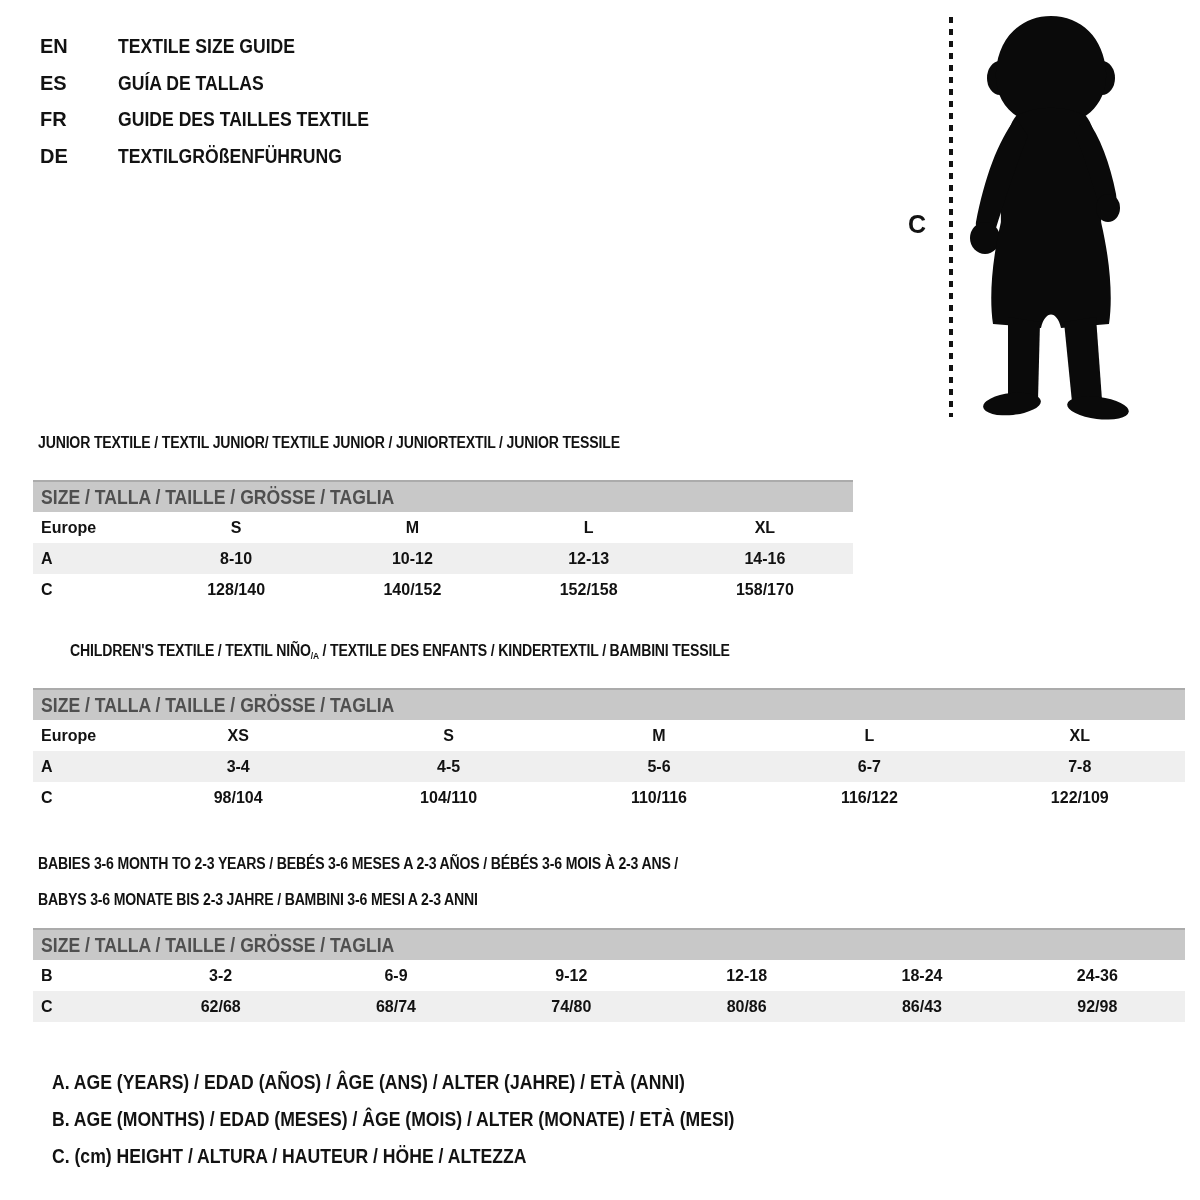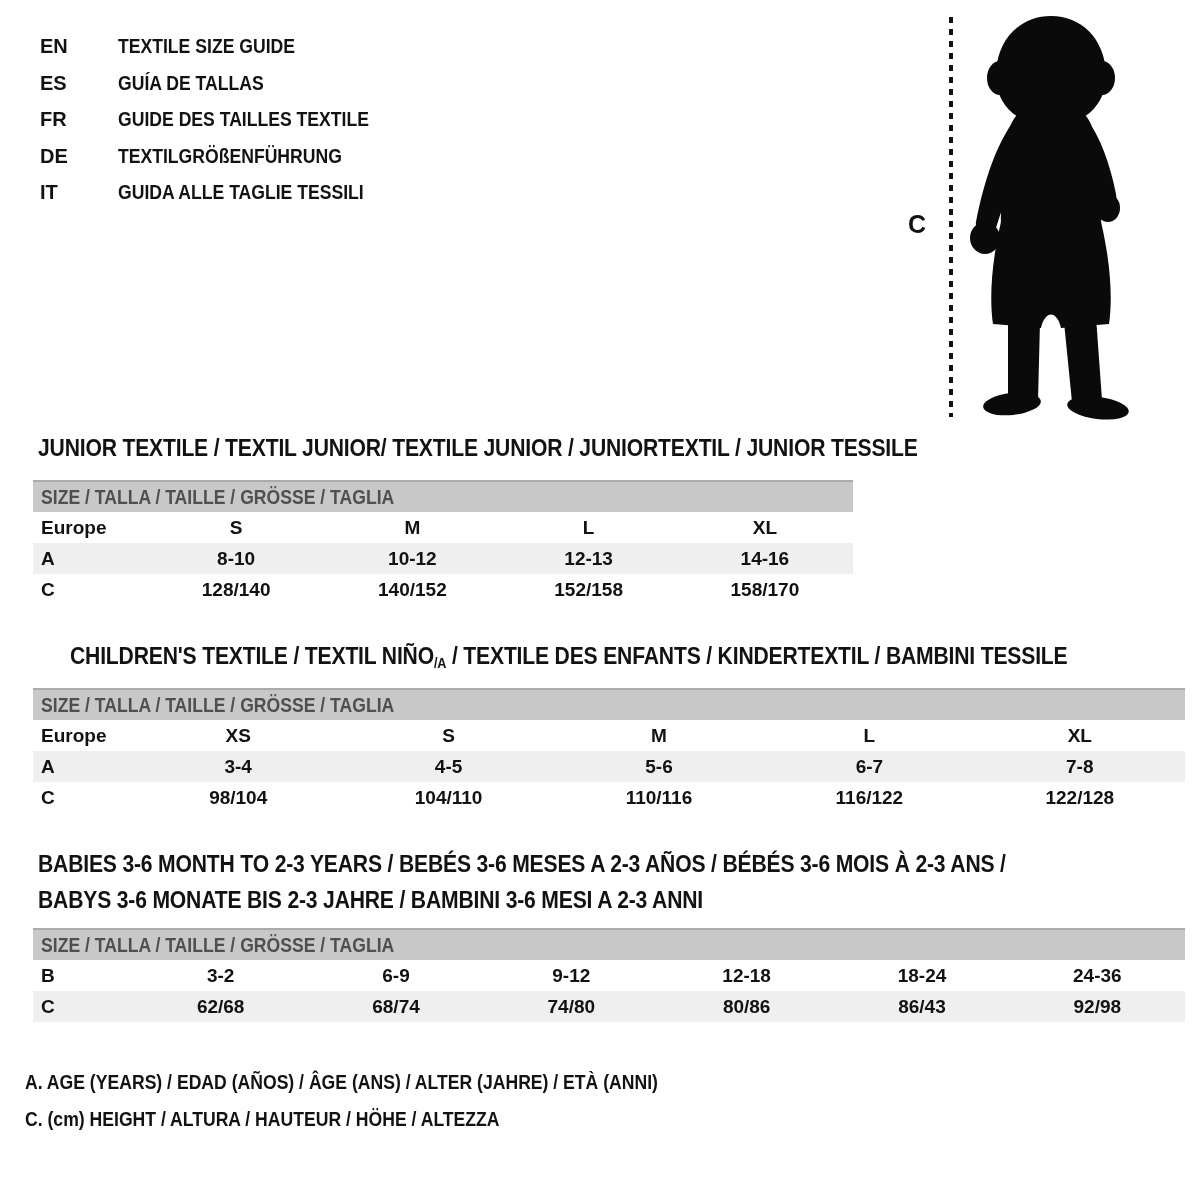"IT GUIDA ALLE TAGLIE TESSILI" div.lang-row { html: <div> <span>IT</span><span>GUIDA ALLE TAGLIE TESSILI</span> </div> -> none }
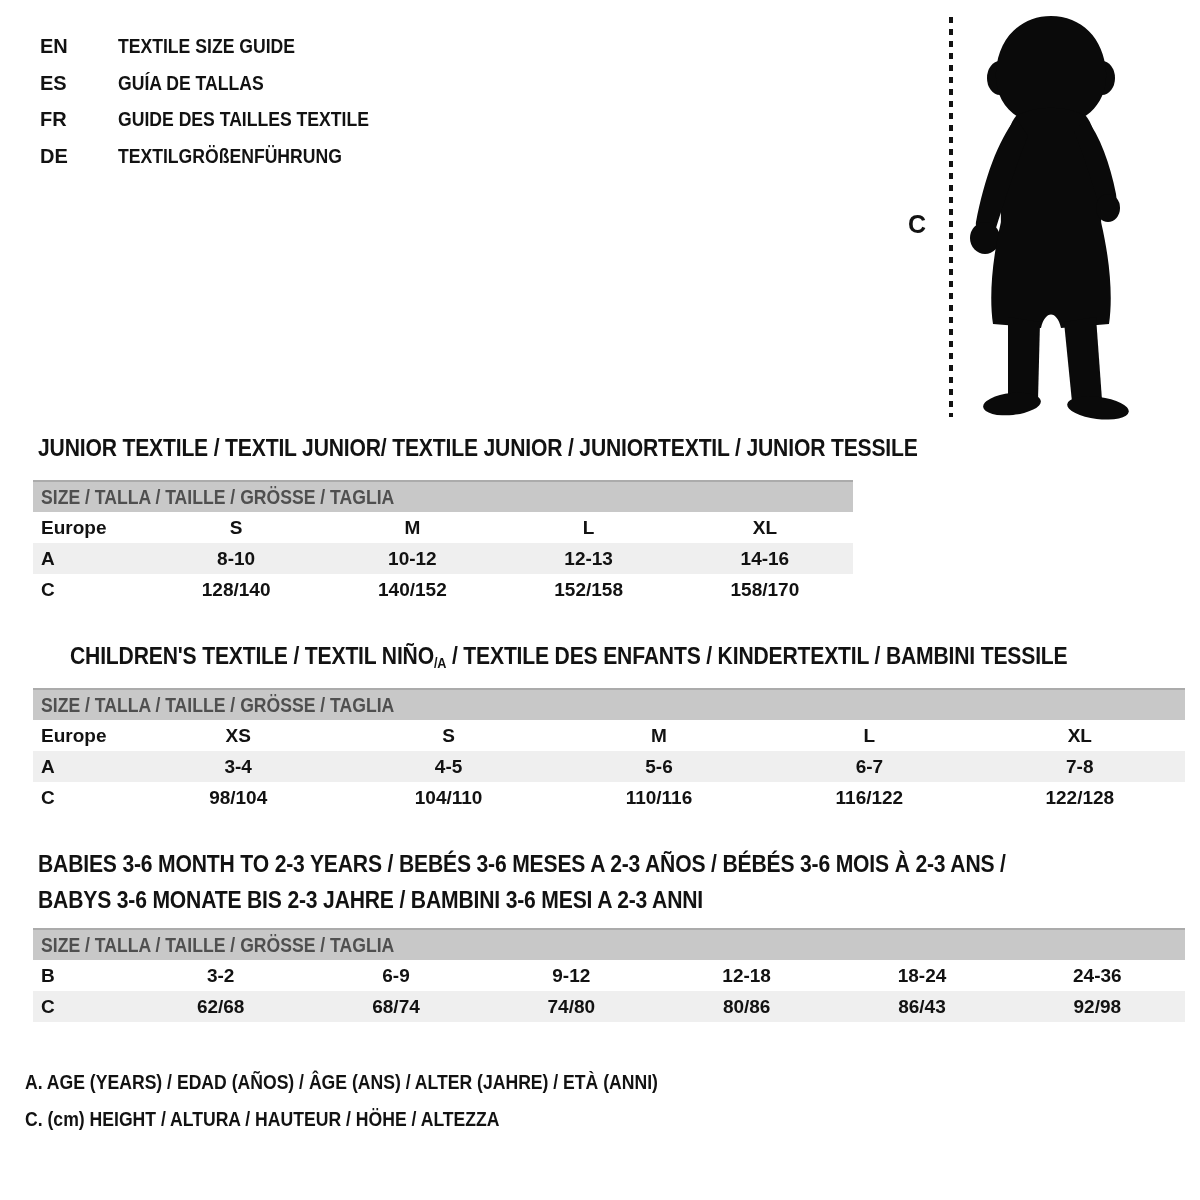"JUNIOR TEXTILE / TEXTIL JUNIOR/" .section-heading { font-size: 24px -> 16px }
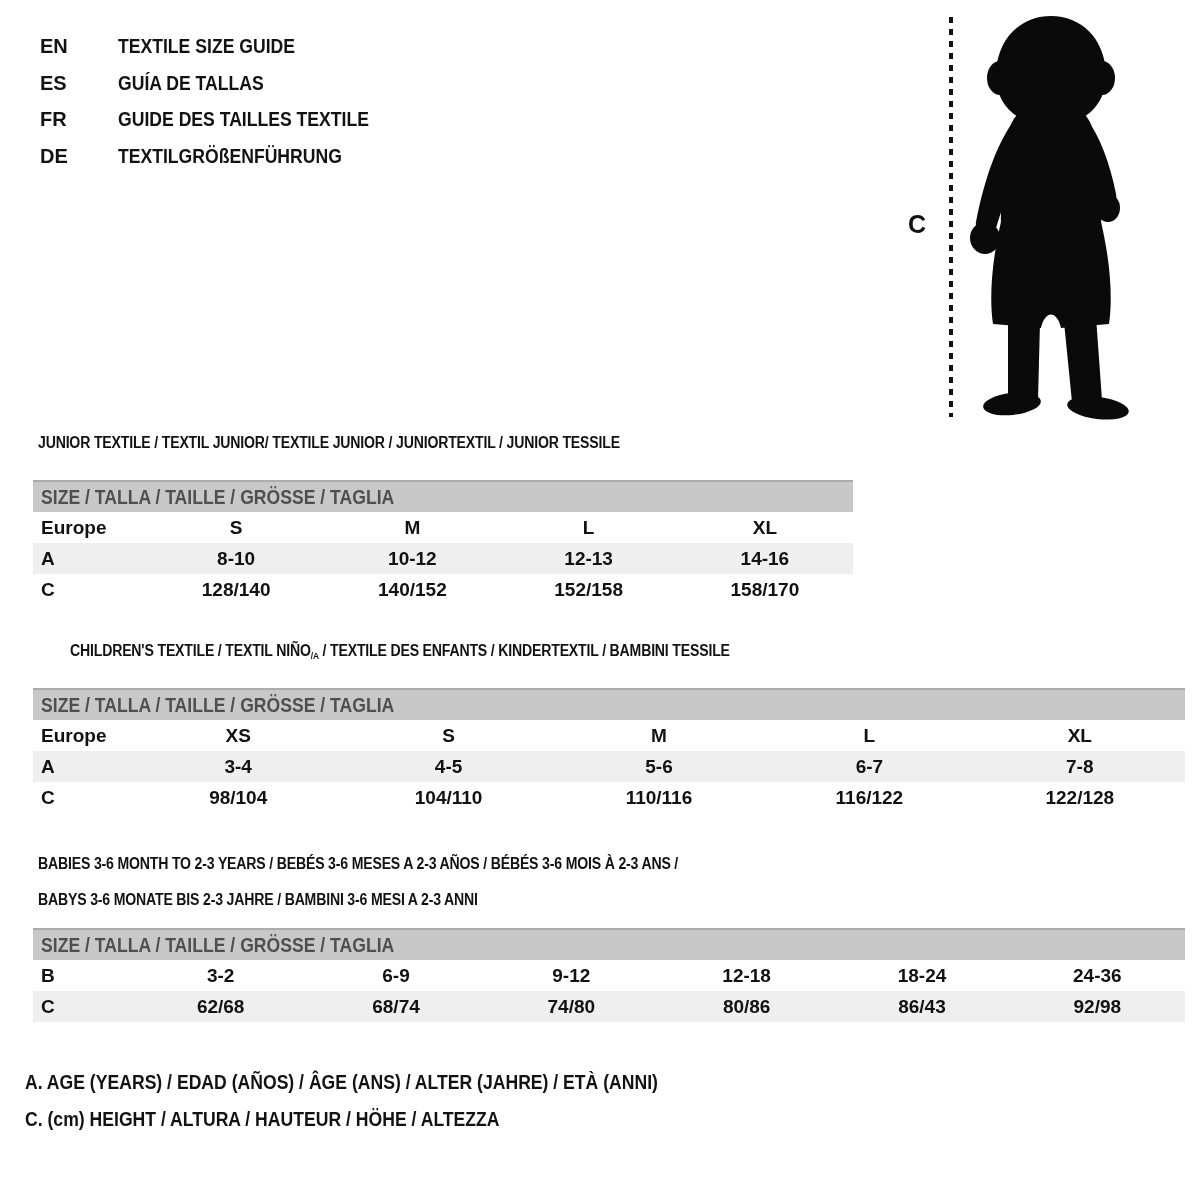"Europe" table.size-table td { font-size: 19px -> 16px }
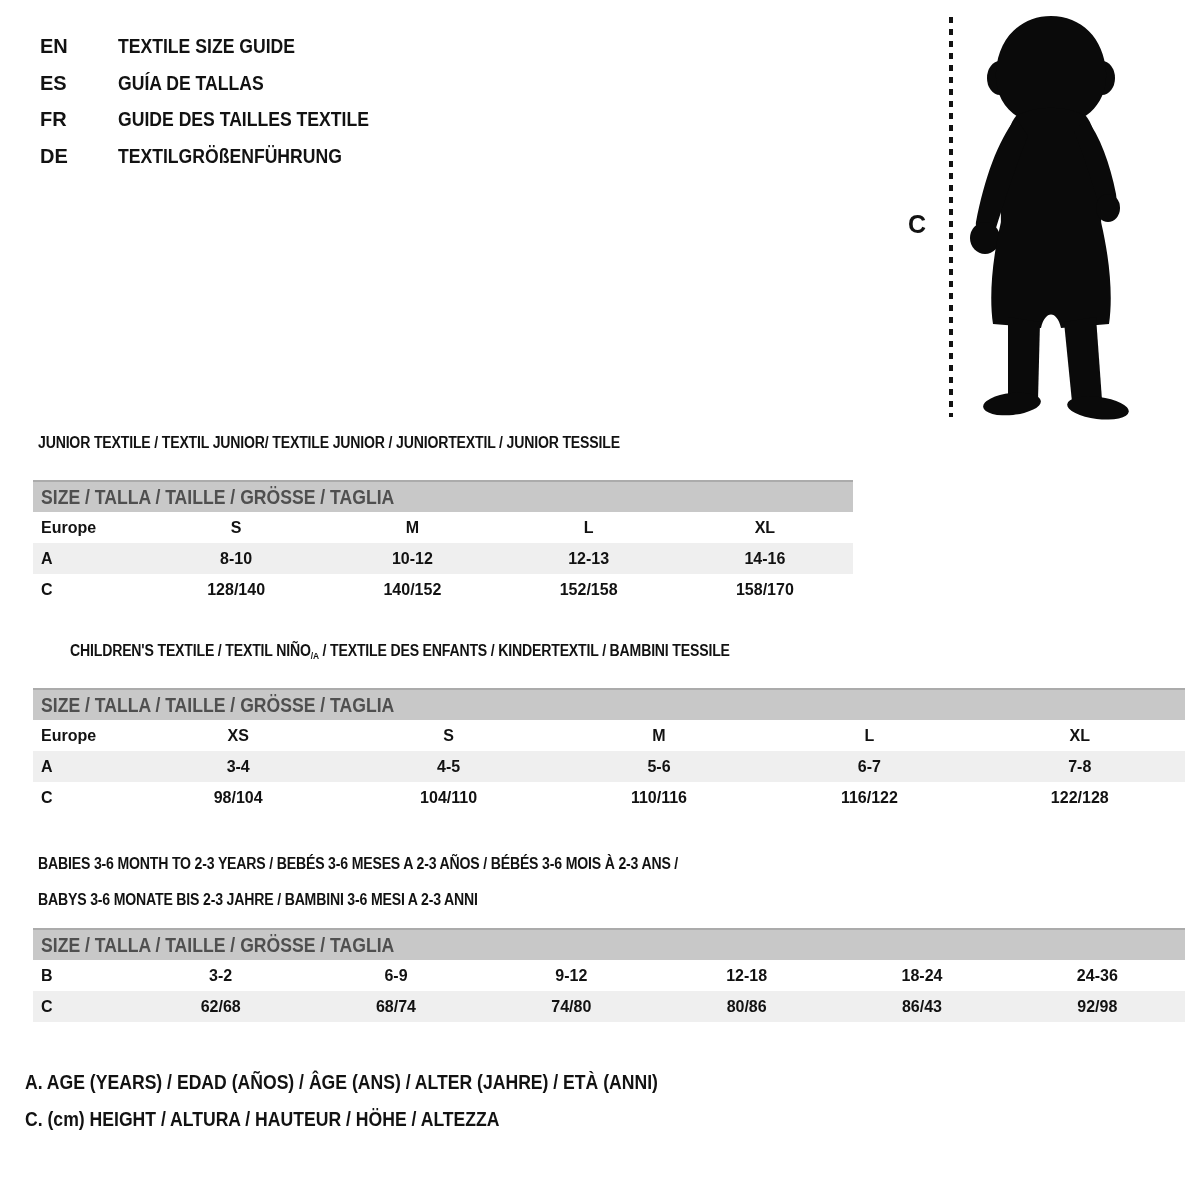"122/128" td { text: 122/128 -> 122/109 }
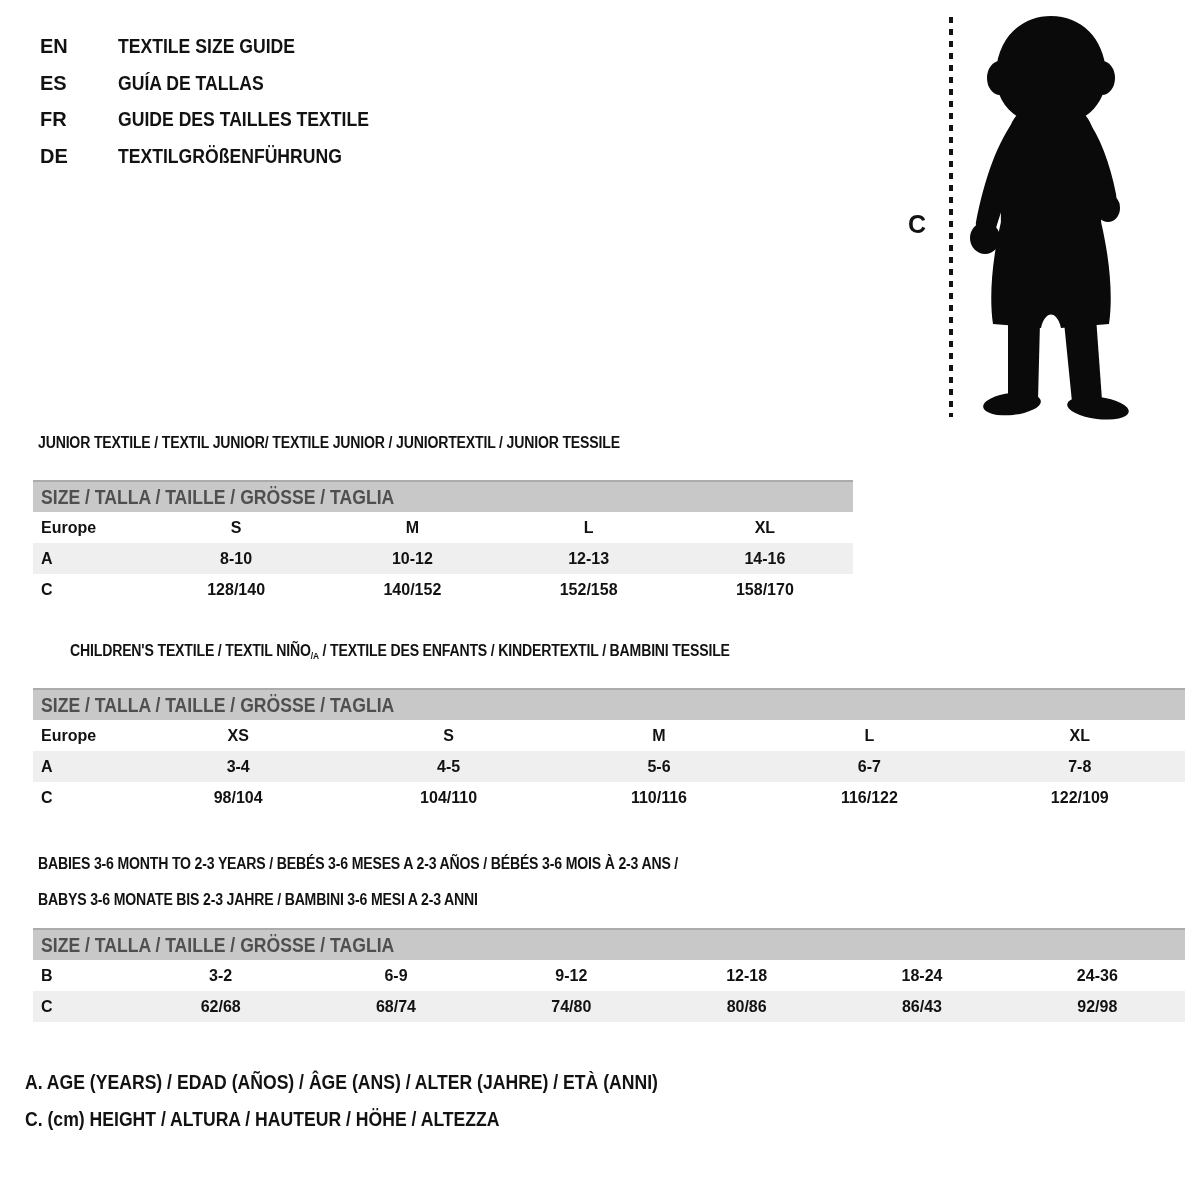"A. AGE (YEARS) / EDAD" .legend { left: 25px -> 52px }
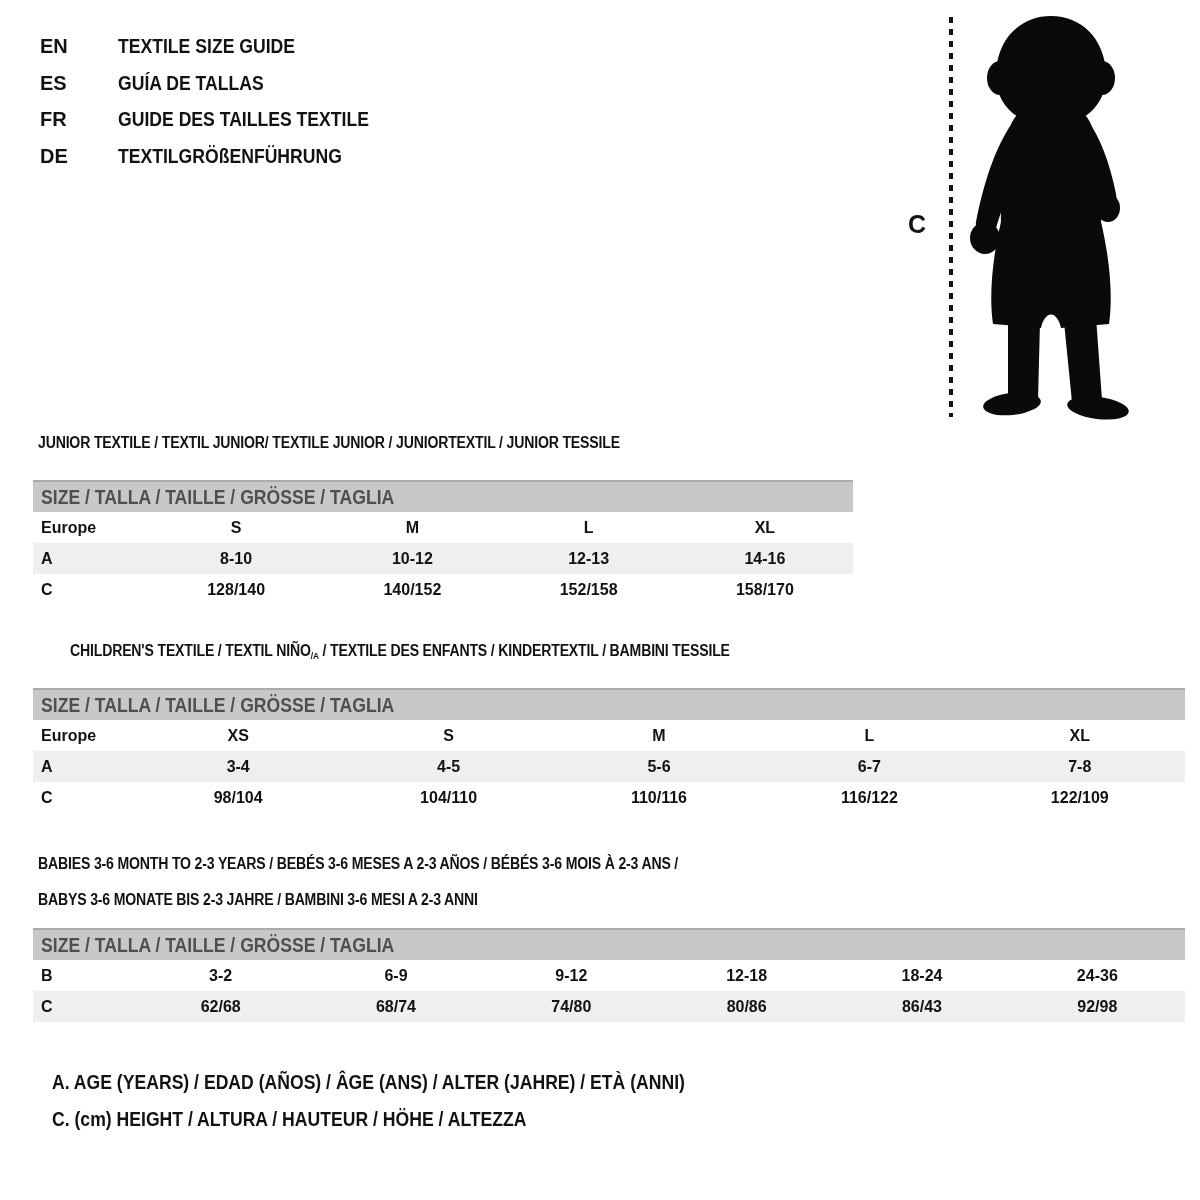"B. AGE (MONTHS) / EDAD" span.legend-line { html: none -> <span><span>B. AGE (MONTHS) / EDAD (MESES) / ÂGE (MOIS) / ALTER (MONATE) / ETÀ (MESI)</span></span> }
